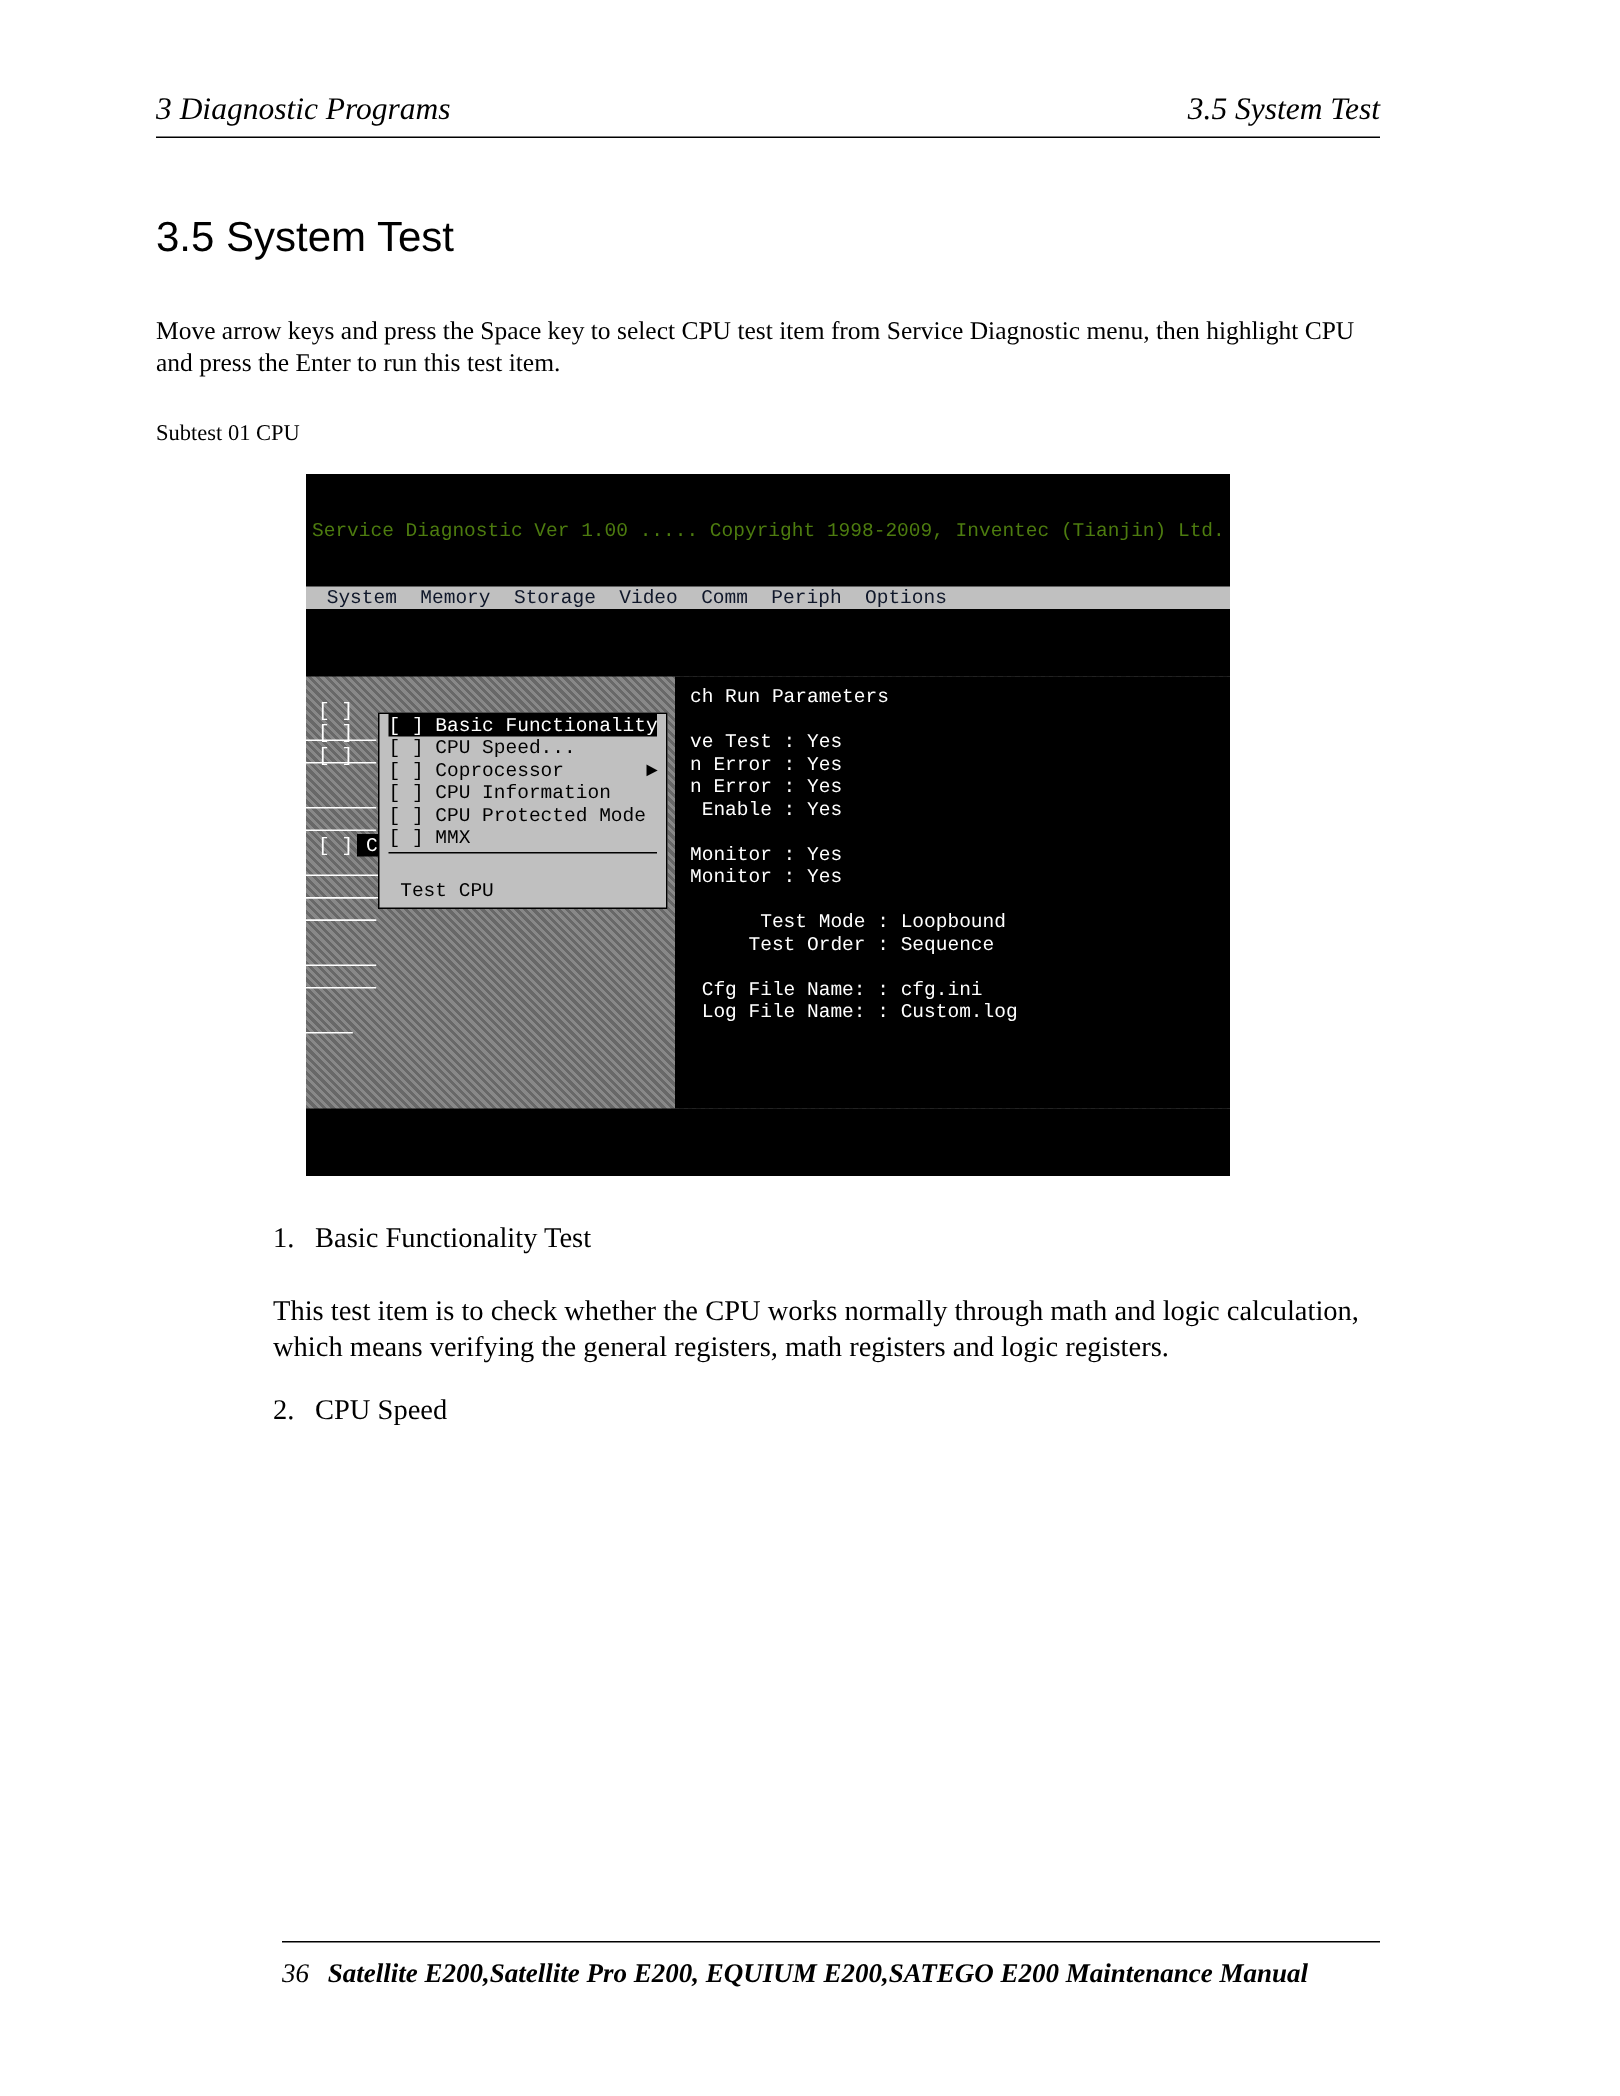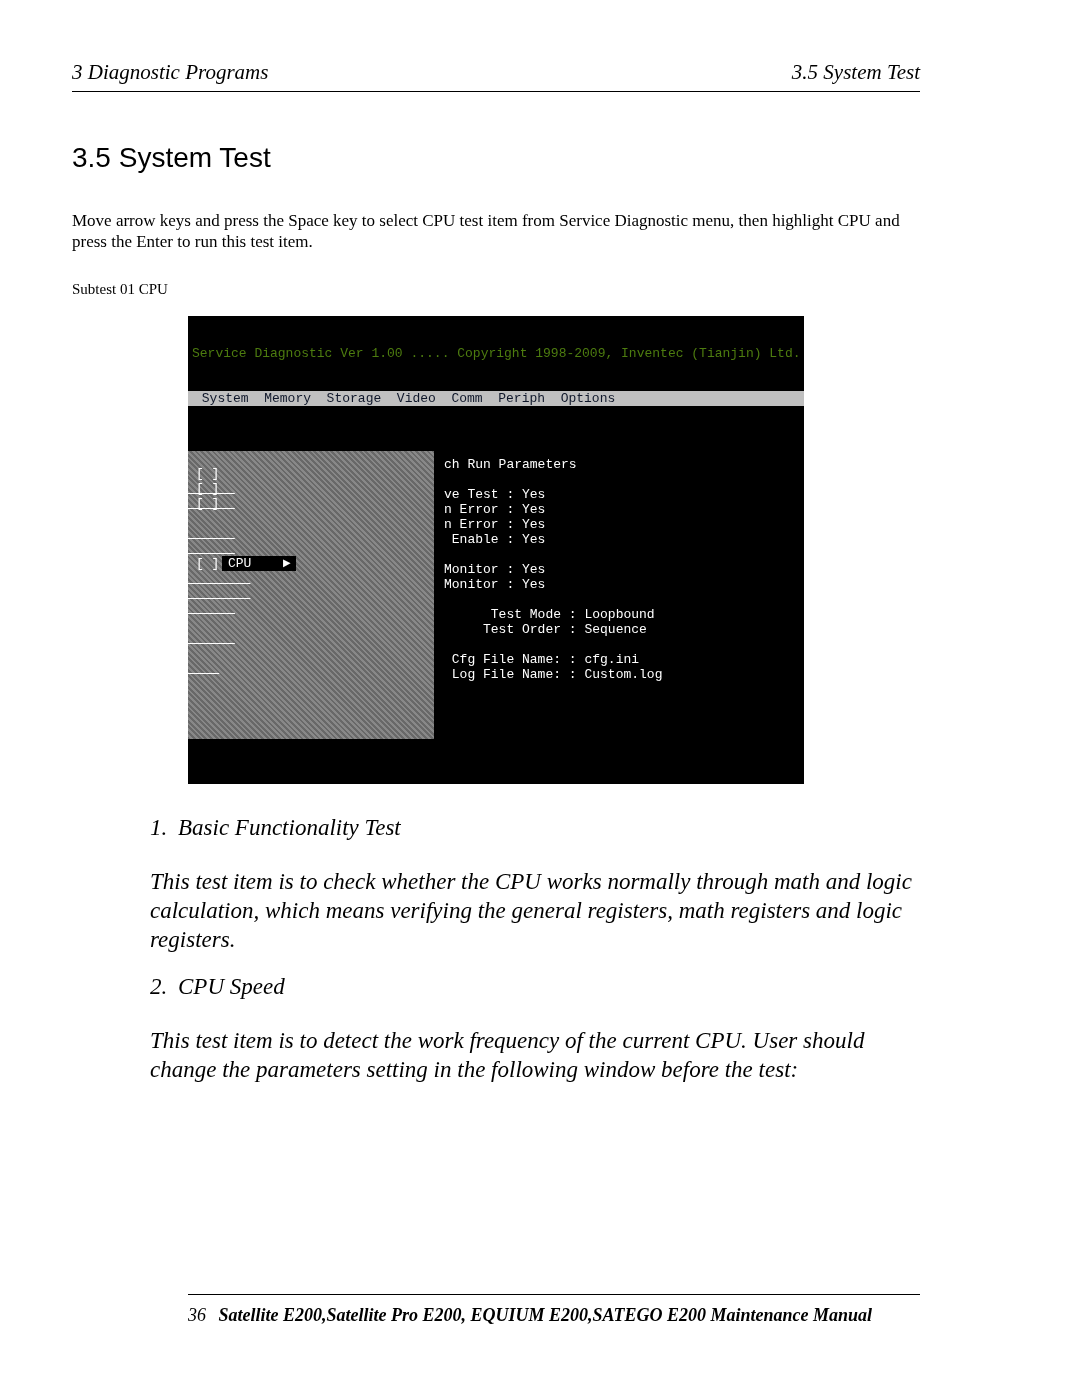"3 Diagnostic Programs" .page { padding: 60px 160px 40px 72px -> 60px 160px 40px 104px }
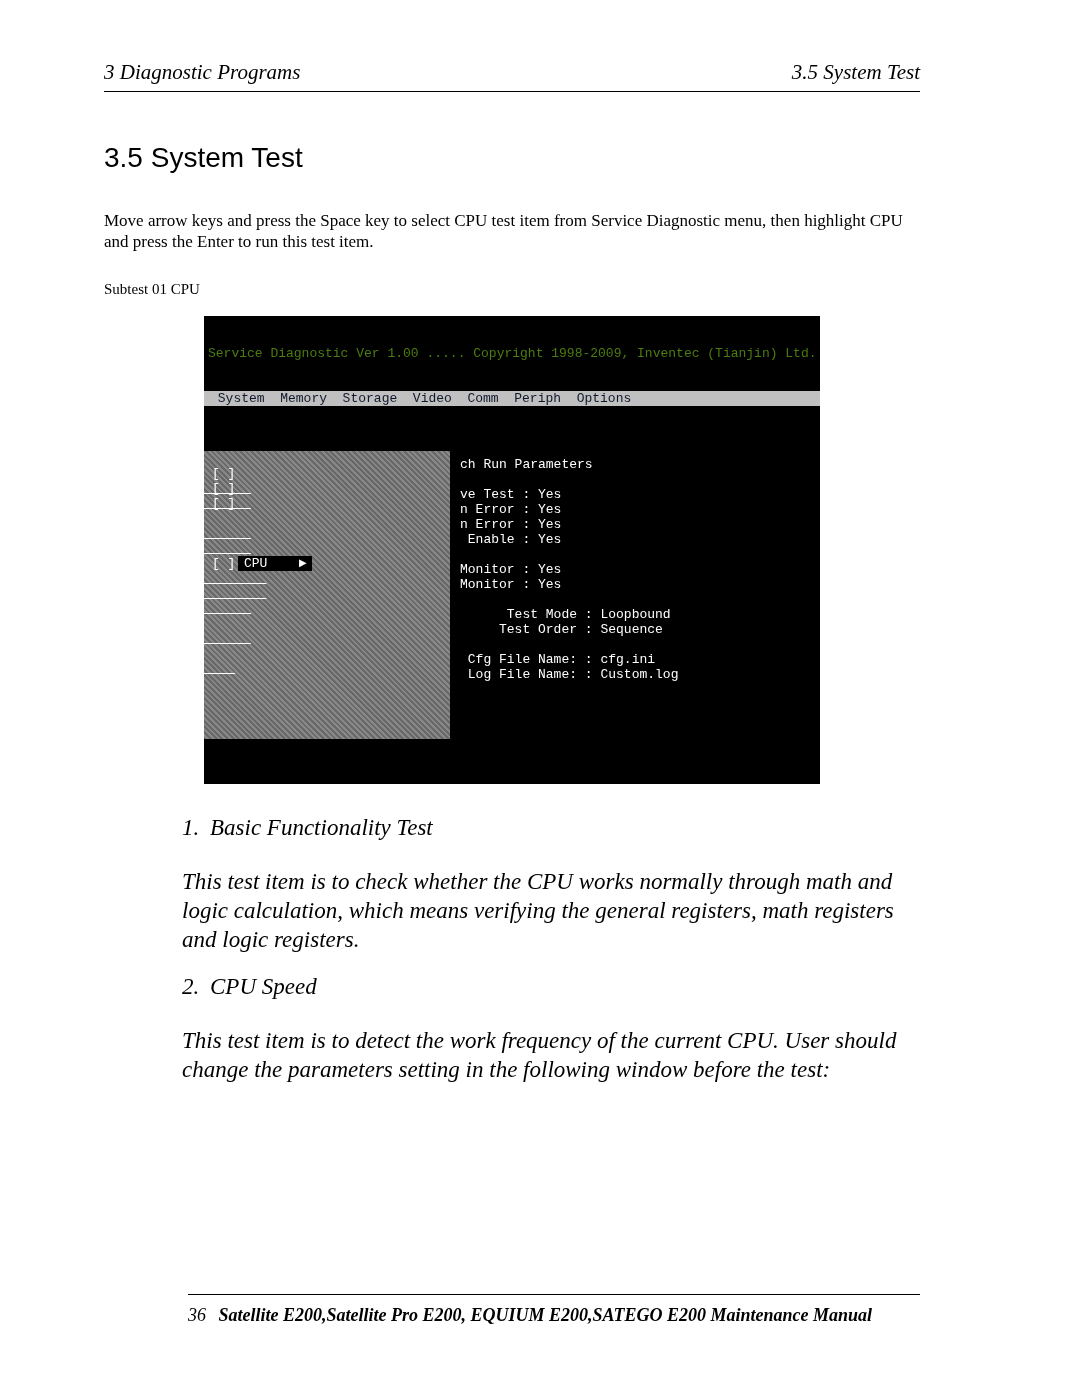"[ ] Basic Functionality [" div.dos-dropdown { html: none -> <div><span>[ ] Basic Functionality</span> <span>[ ] CPU Speed...</span> <span>[ ] Coprocessor ►</span> <span>[ ] CPU Information</span> <span>[ ] CPU Protected Mode</span> <span>[ ] MMX</span> <hr> <span> Test CPU</span></div> }
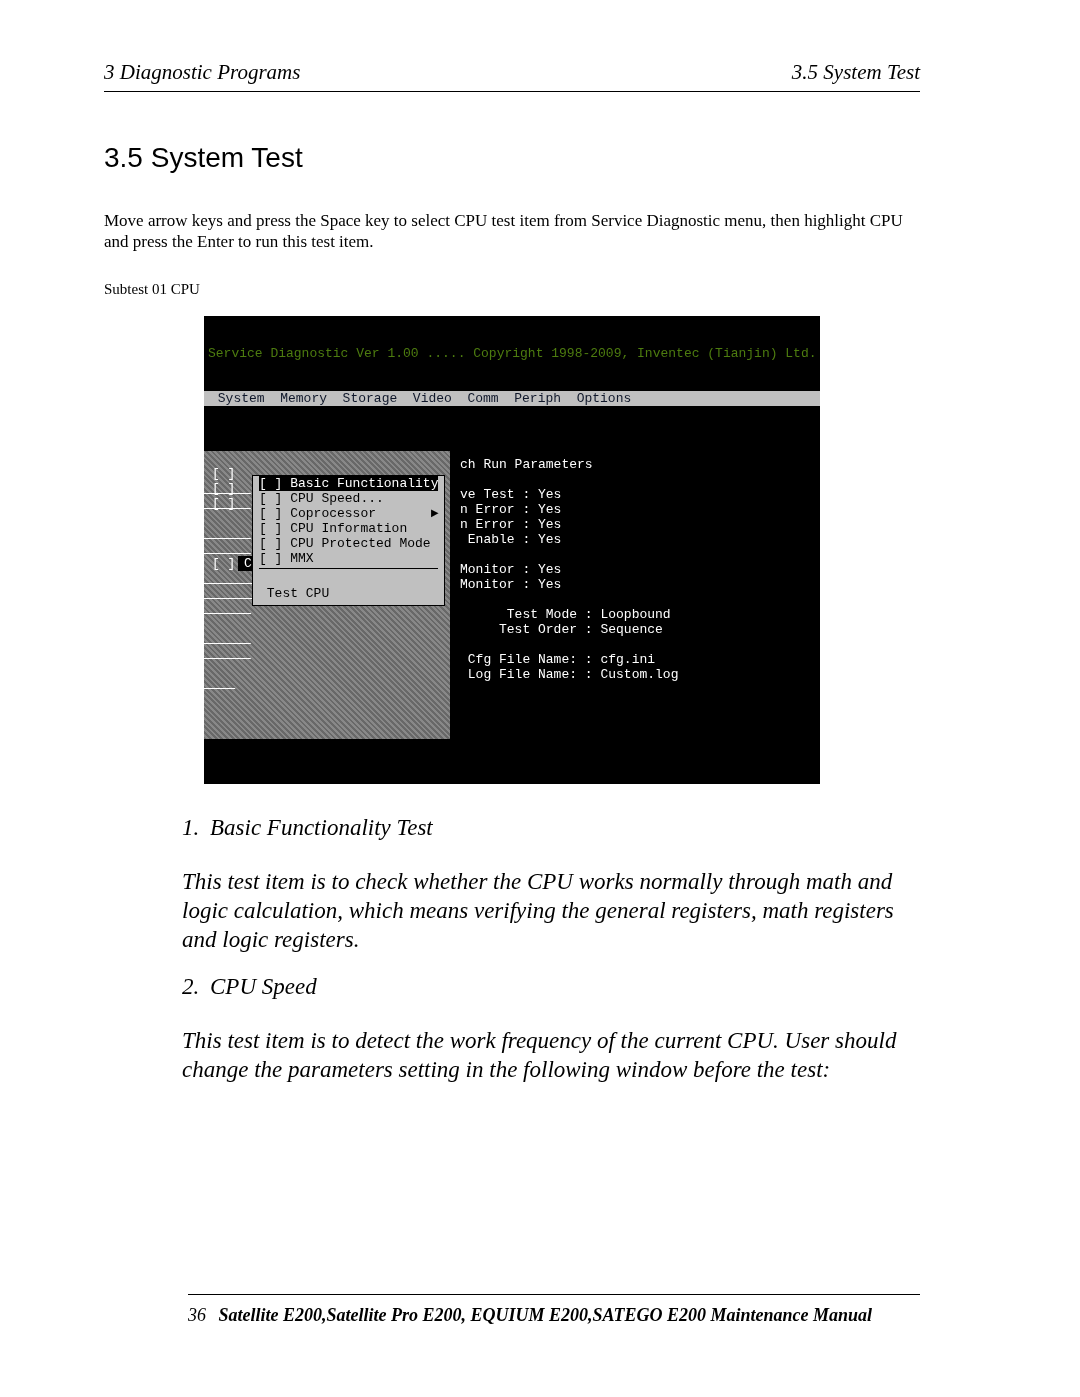"1. Basic Functionality Test" .list-block { font-size: 23px -> 19px; font-style: italic -> none }
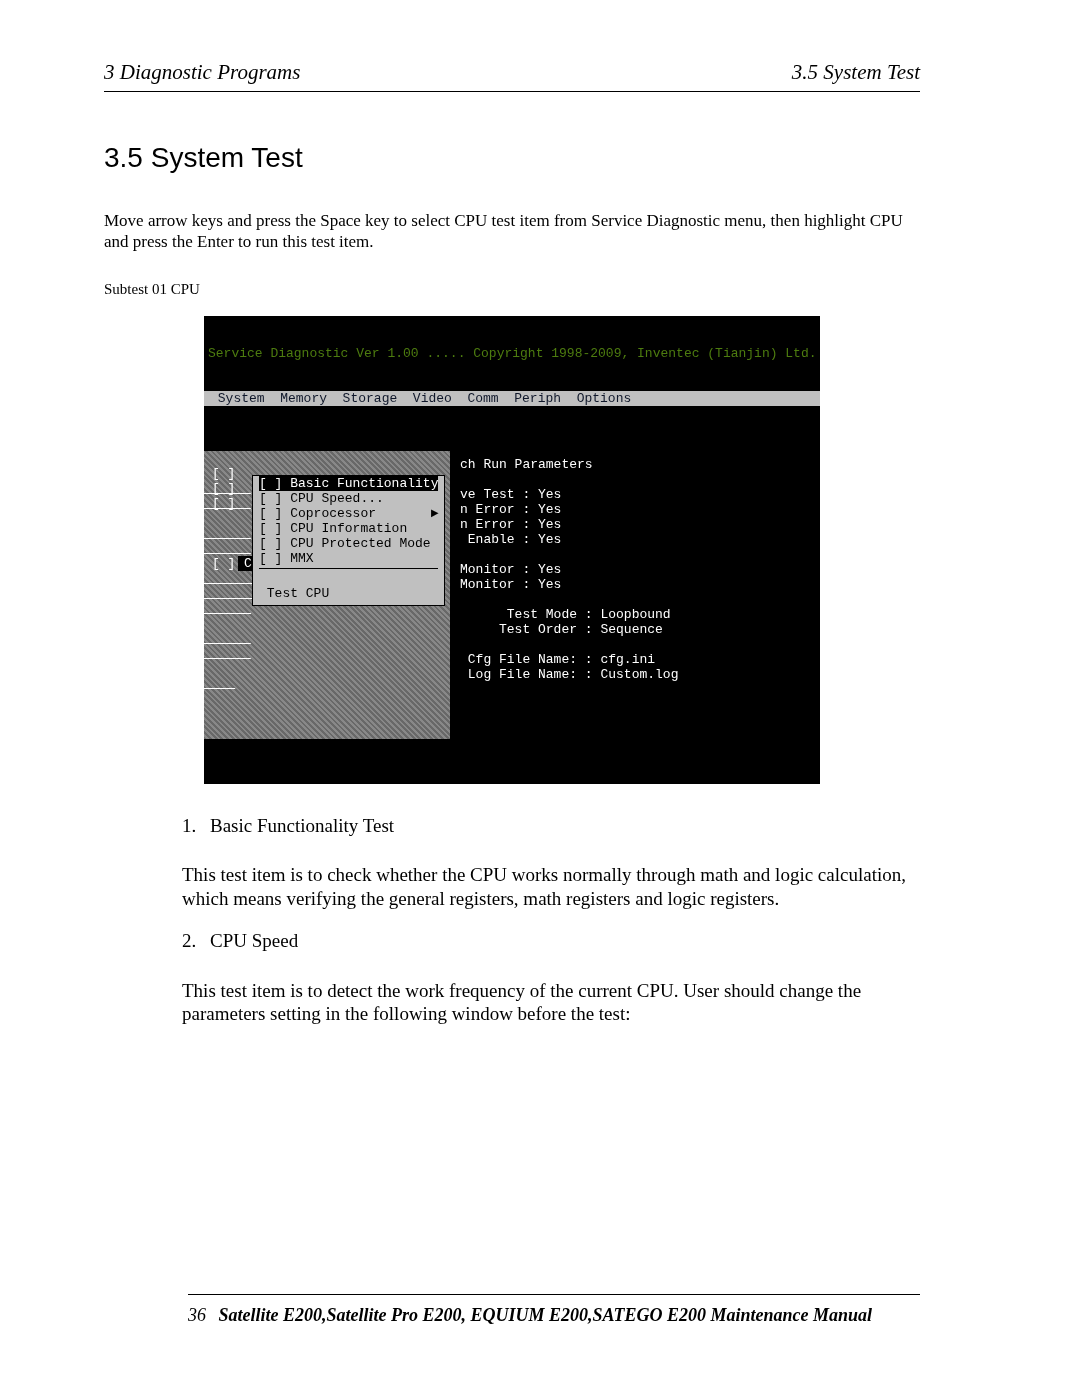"This test item is to detect" div.list-desc { html: <div>This test item is to detect the work frequency of the current CPU. User should change the parameters setting in the following window before the test:</div> -> none }
